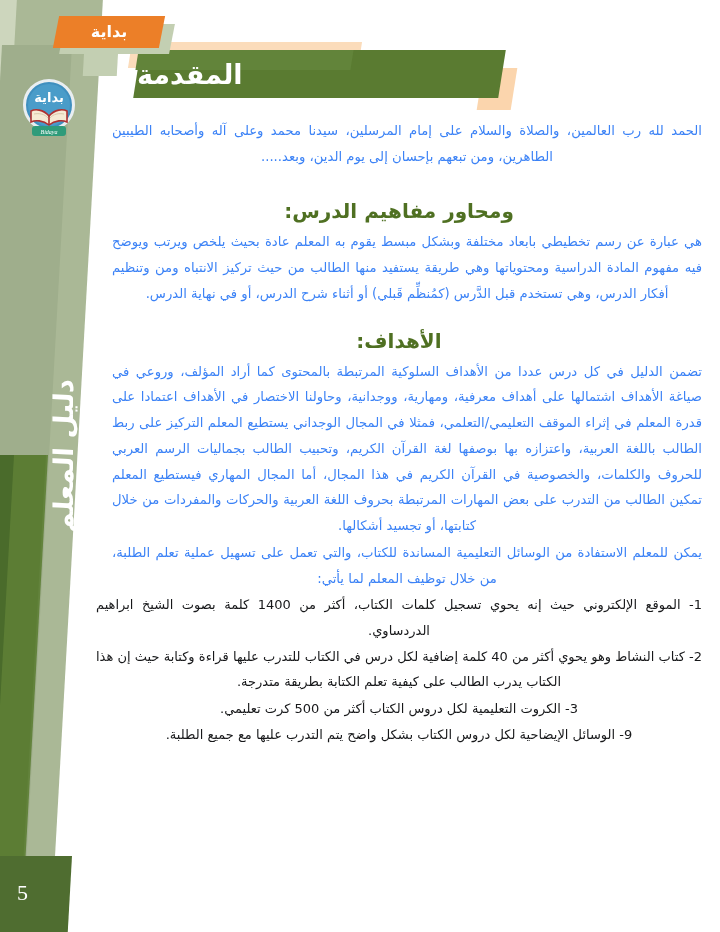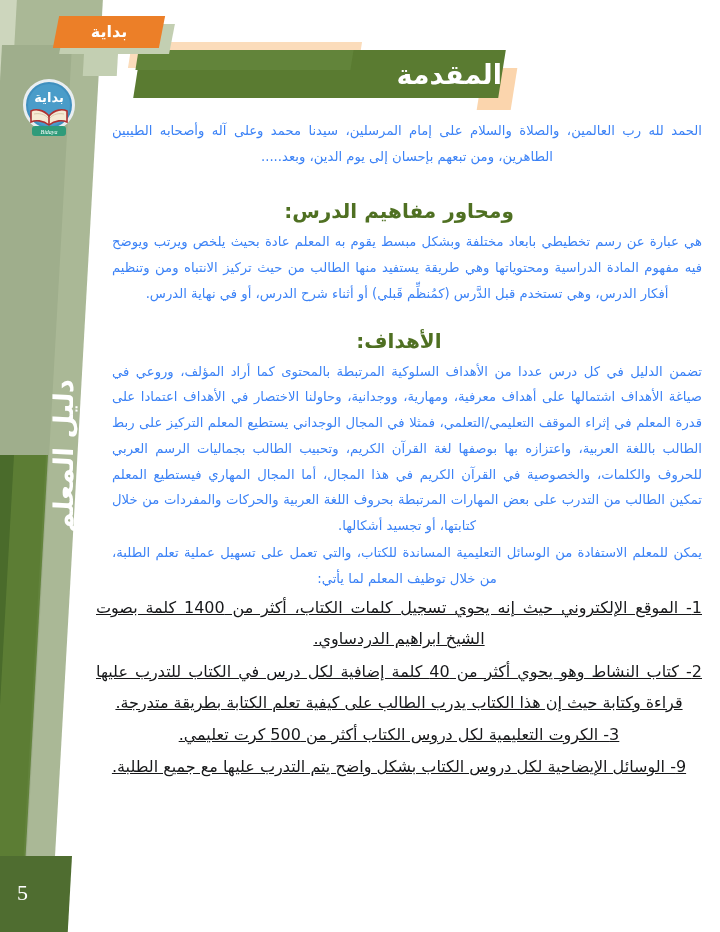"المقدمة" .banner-title { justify-content: flex-start -> flex-end }
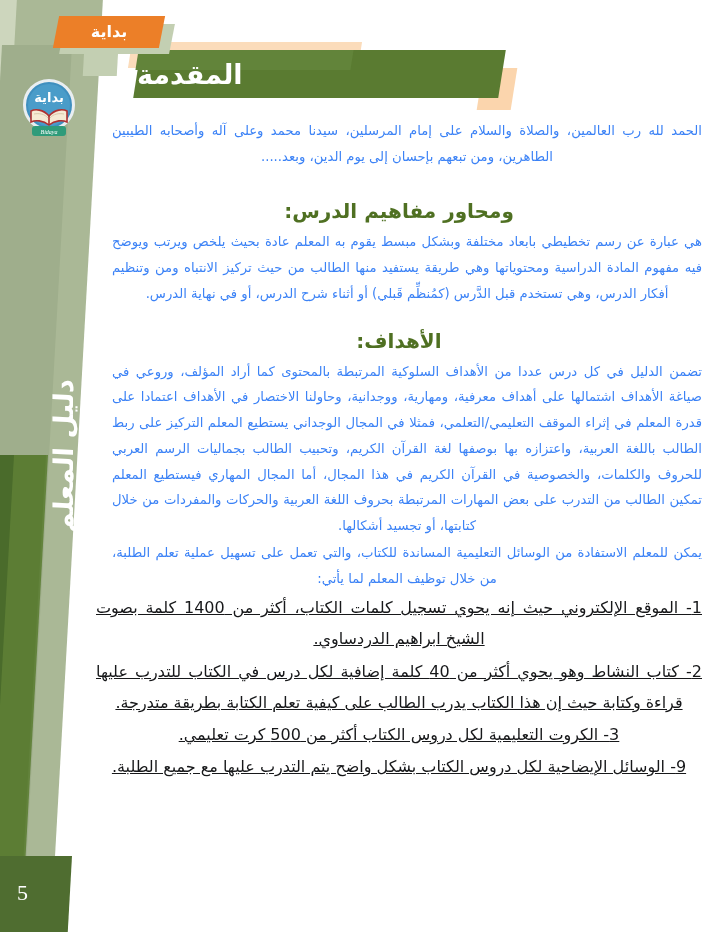"1- الموقع الإلكتروني حيث إنه" .list li { font-size: 16px -> 13px; text-decoration: underline -> none }
